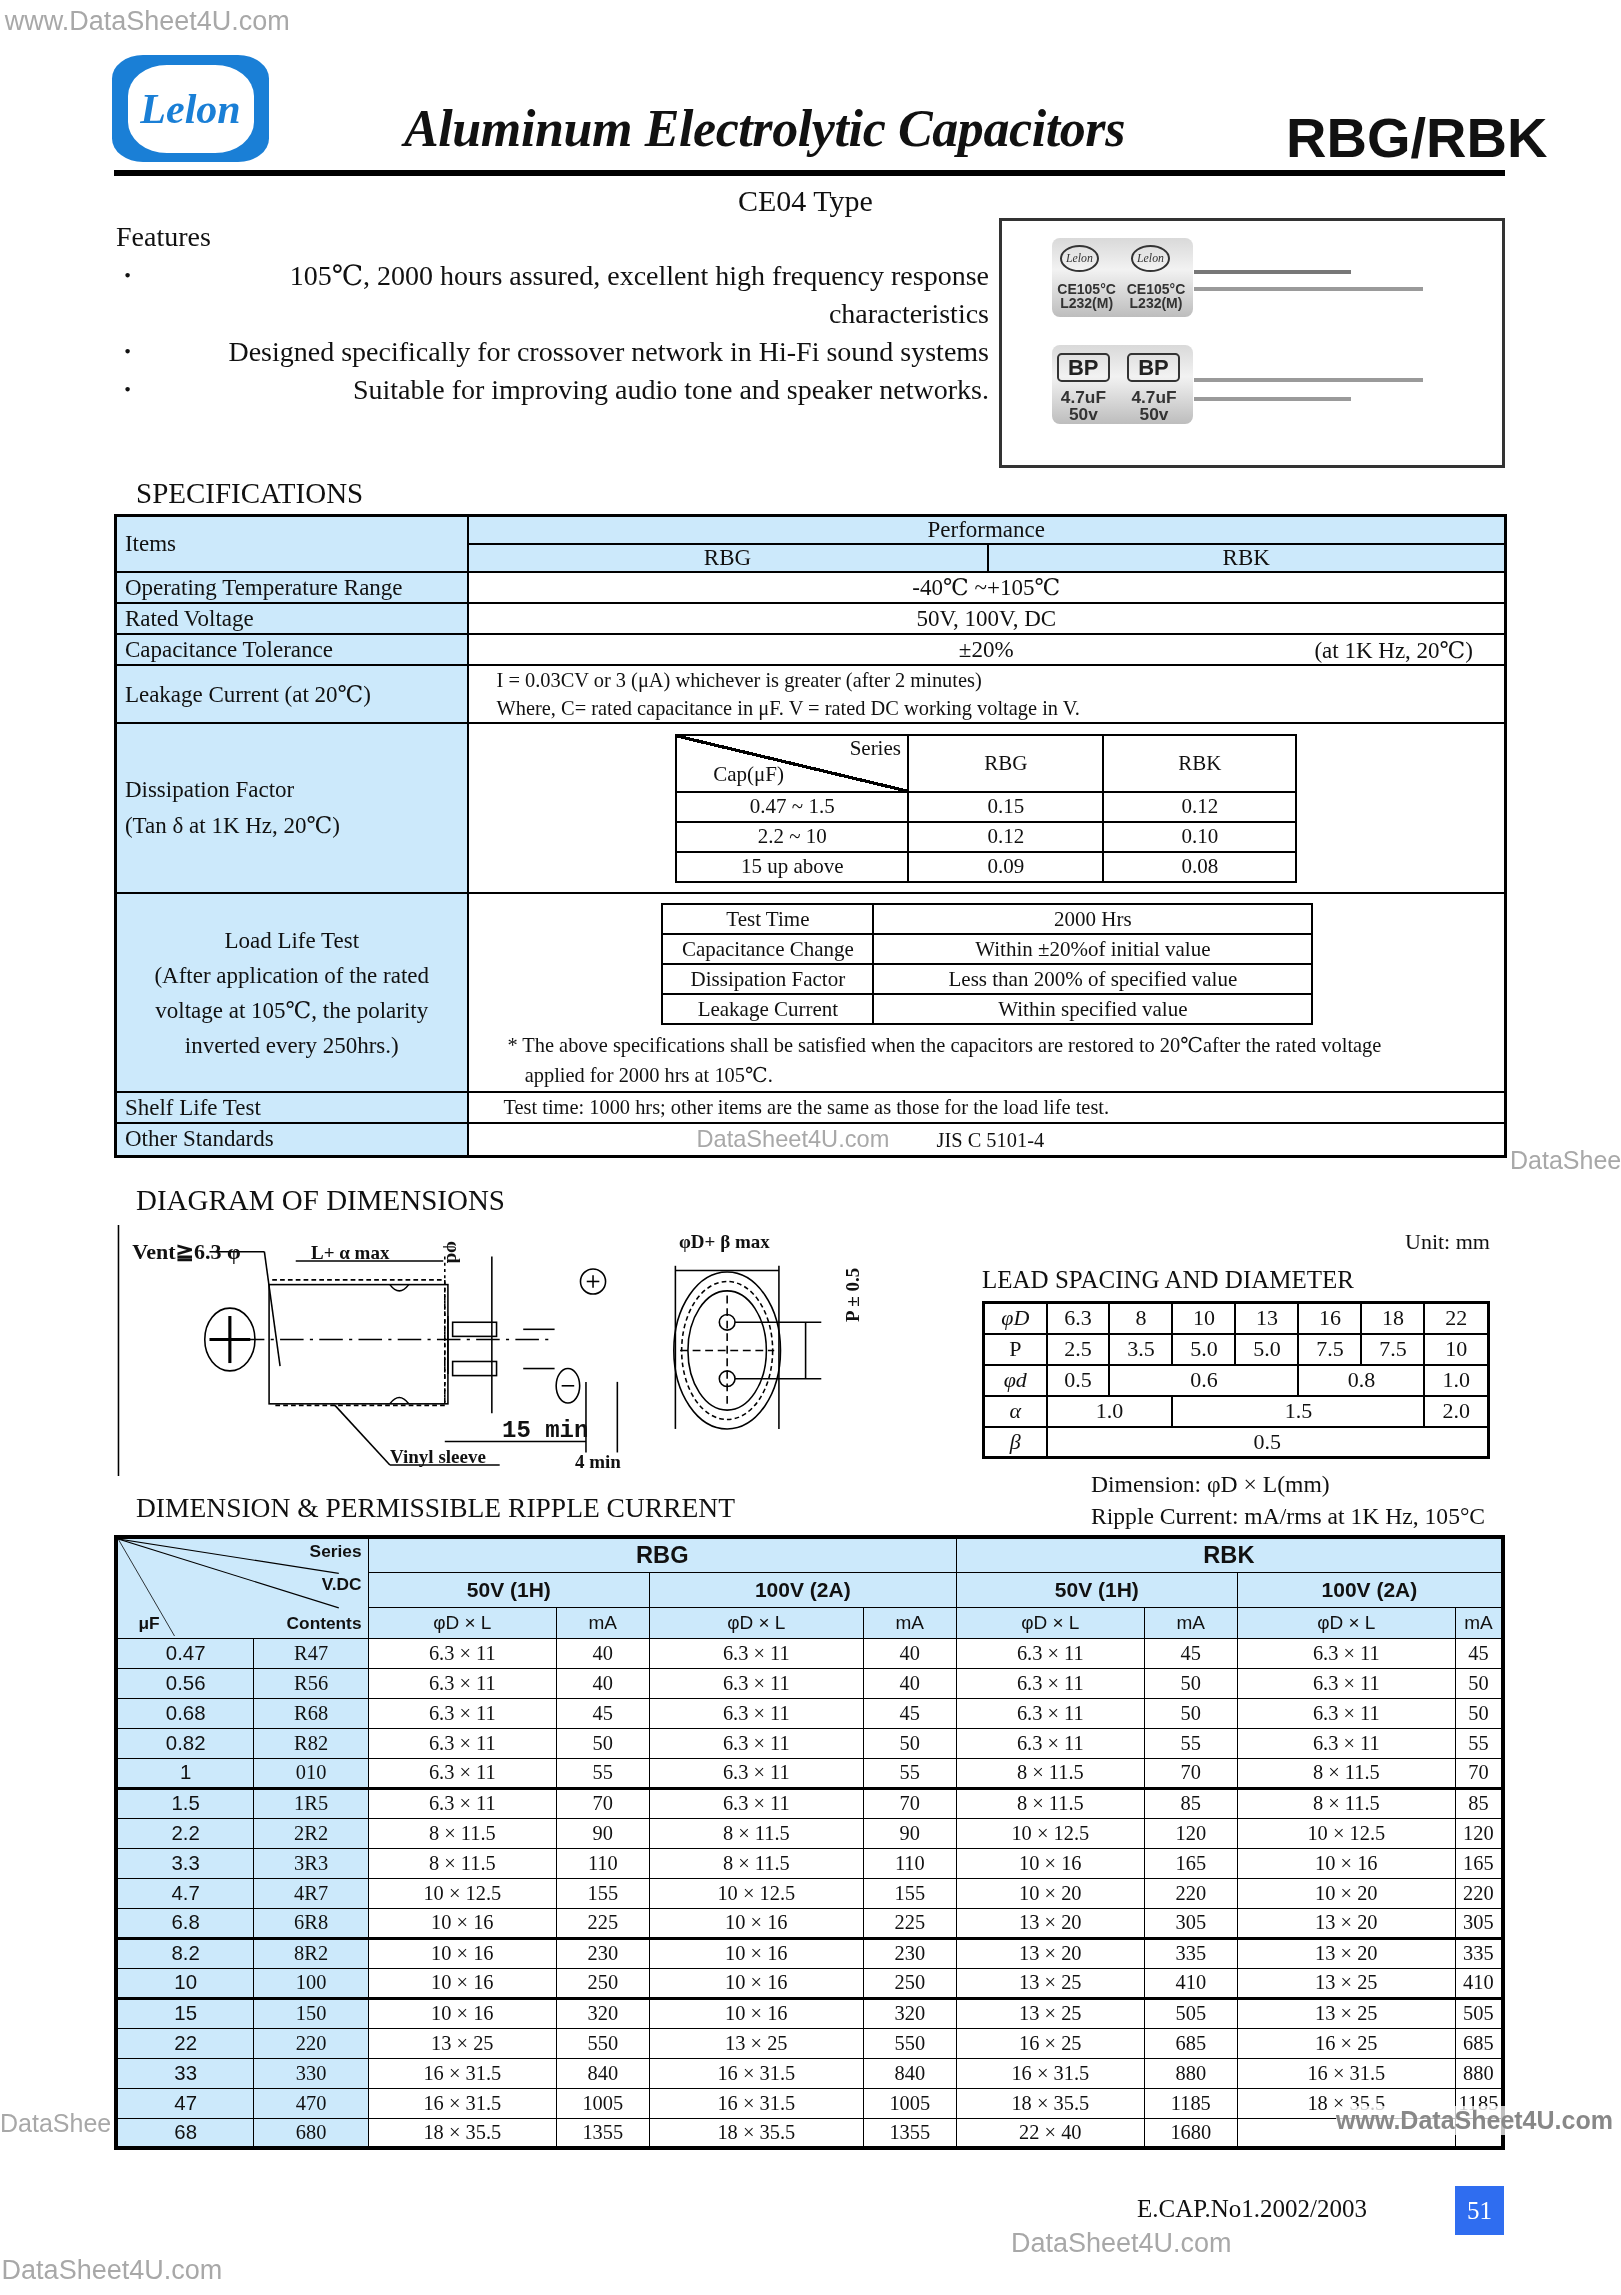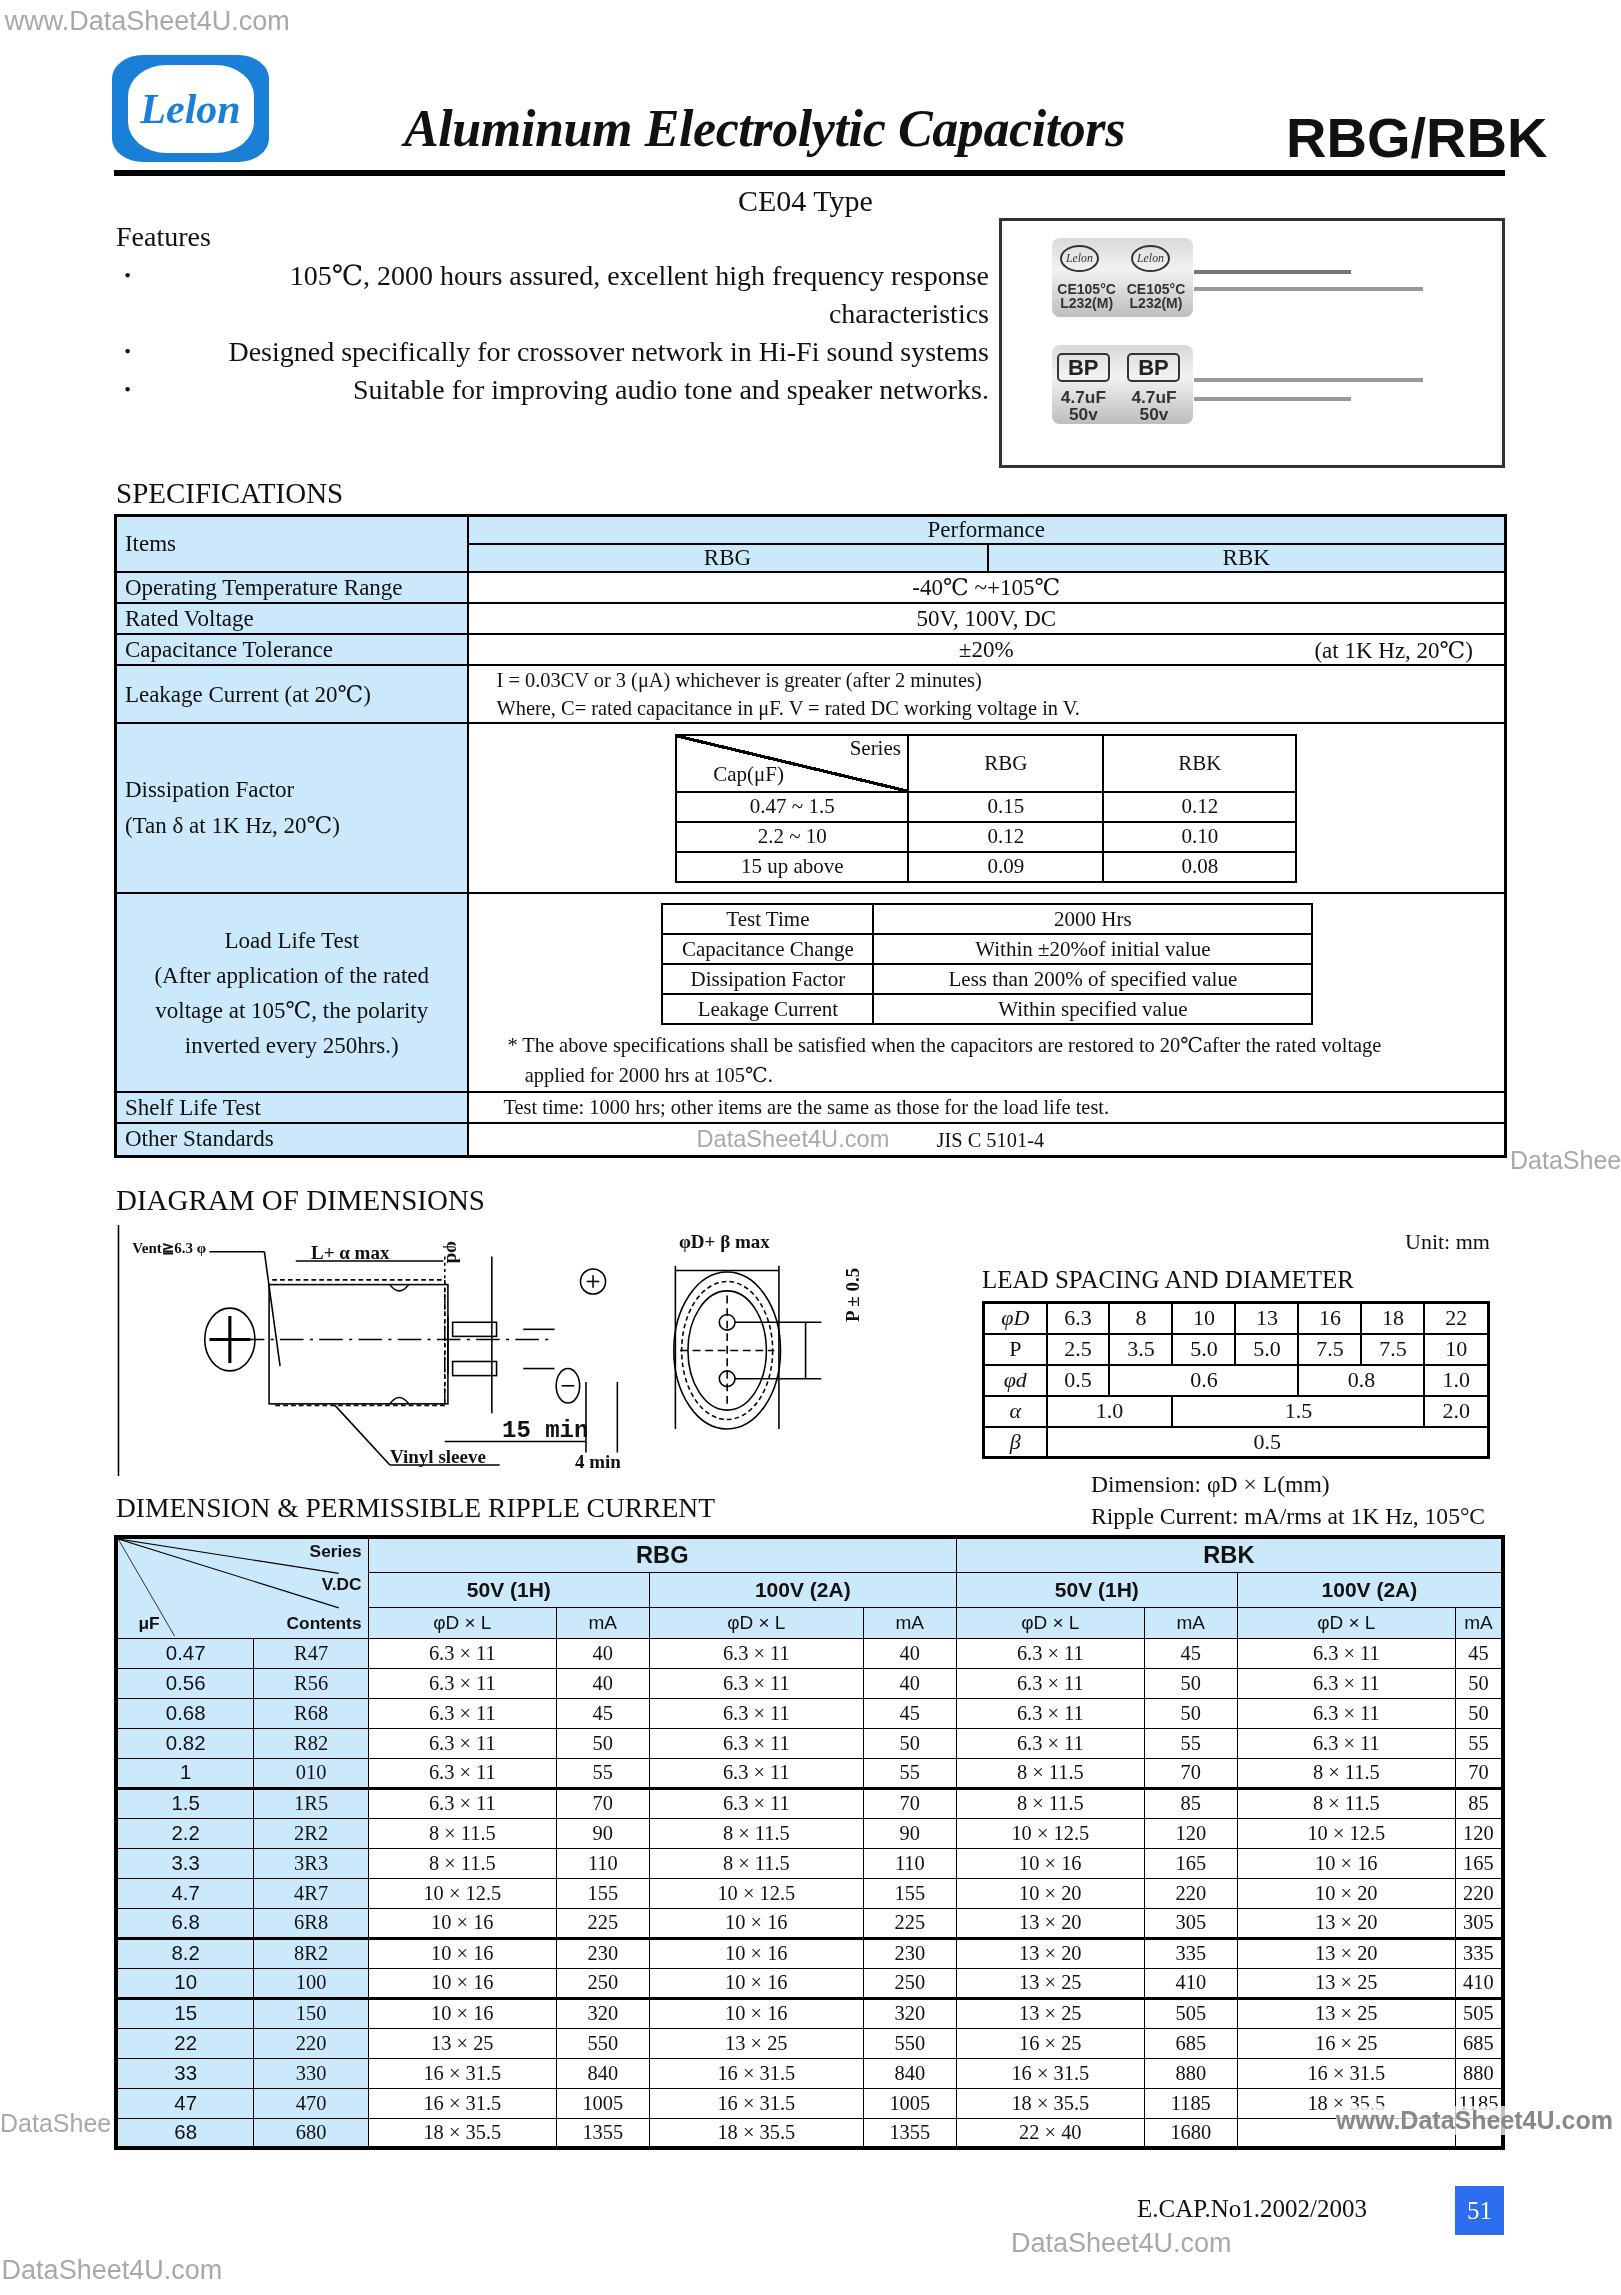"SPECIFICATIONS" .section-head { margin-left: none -> 20px }
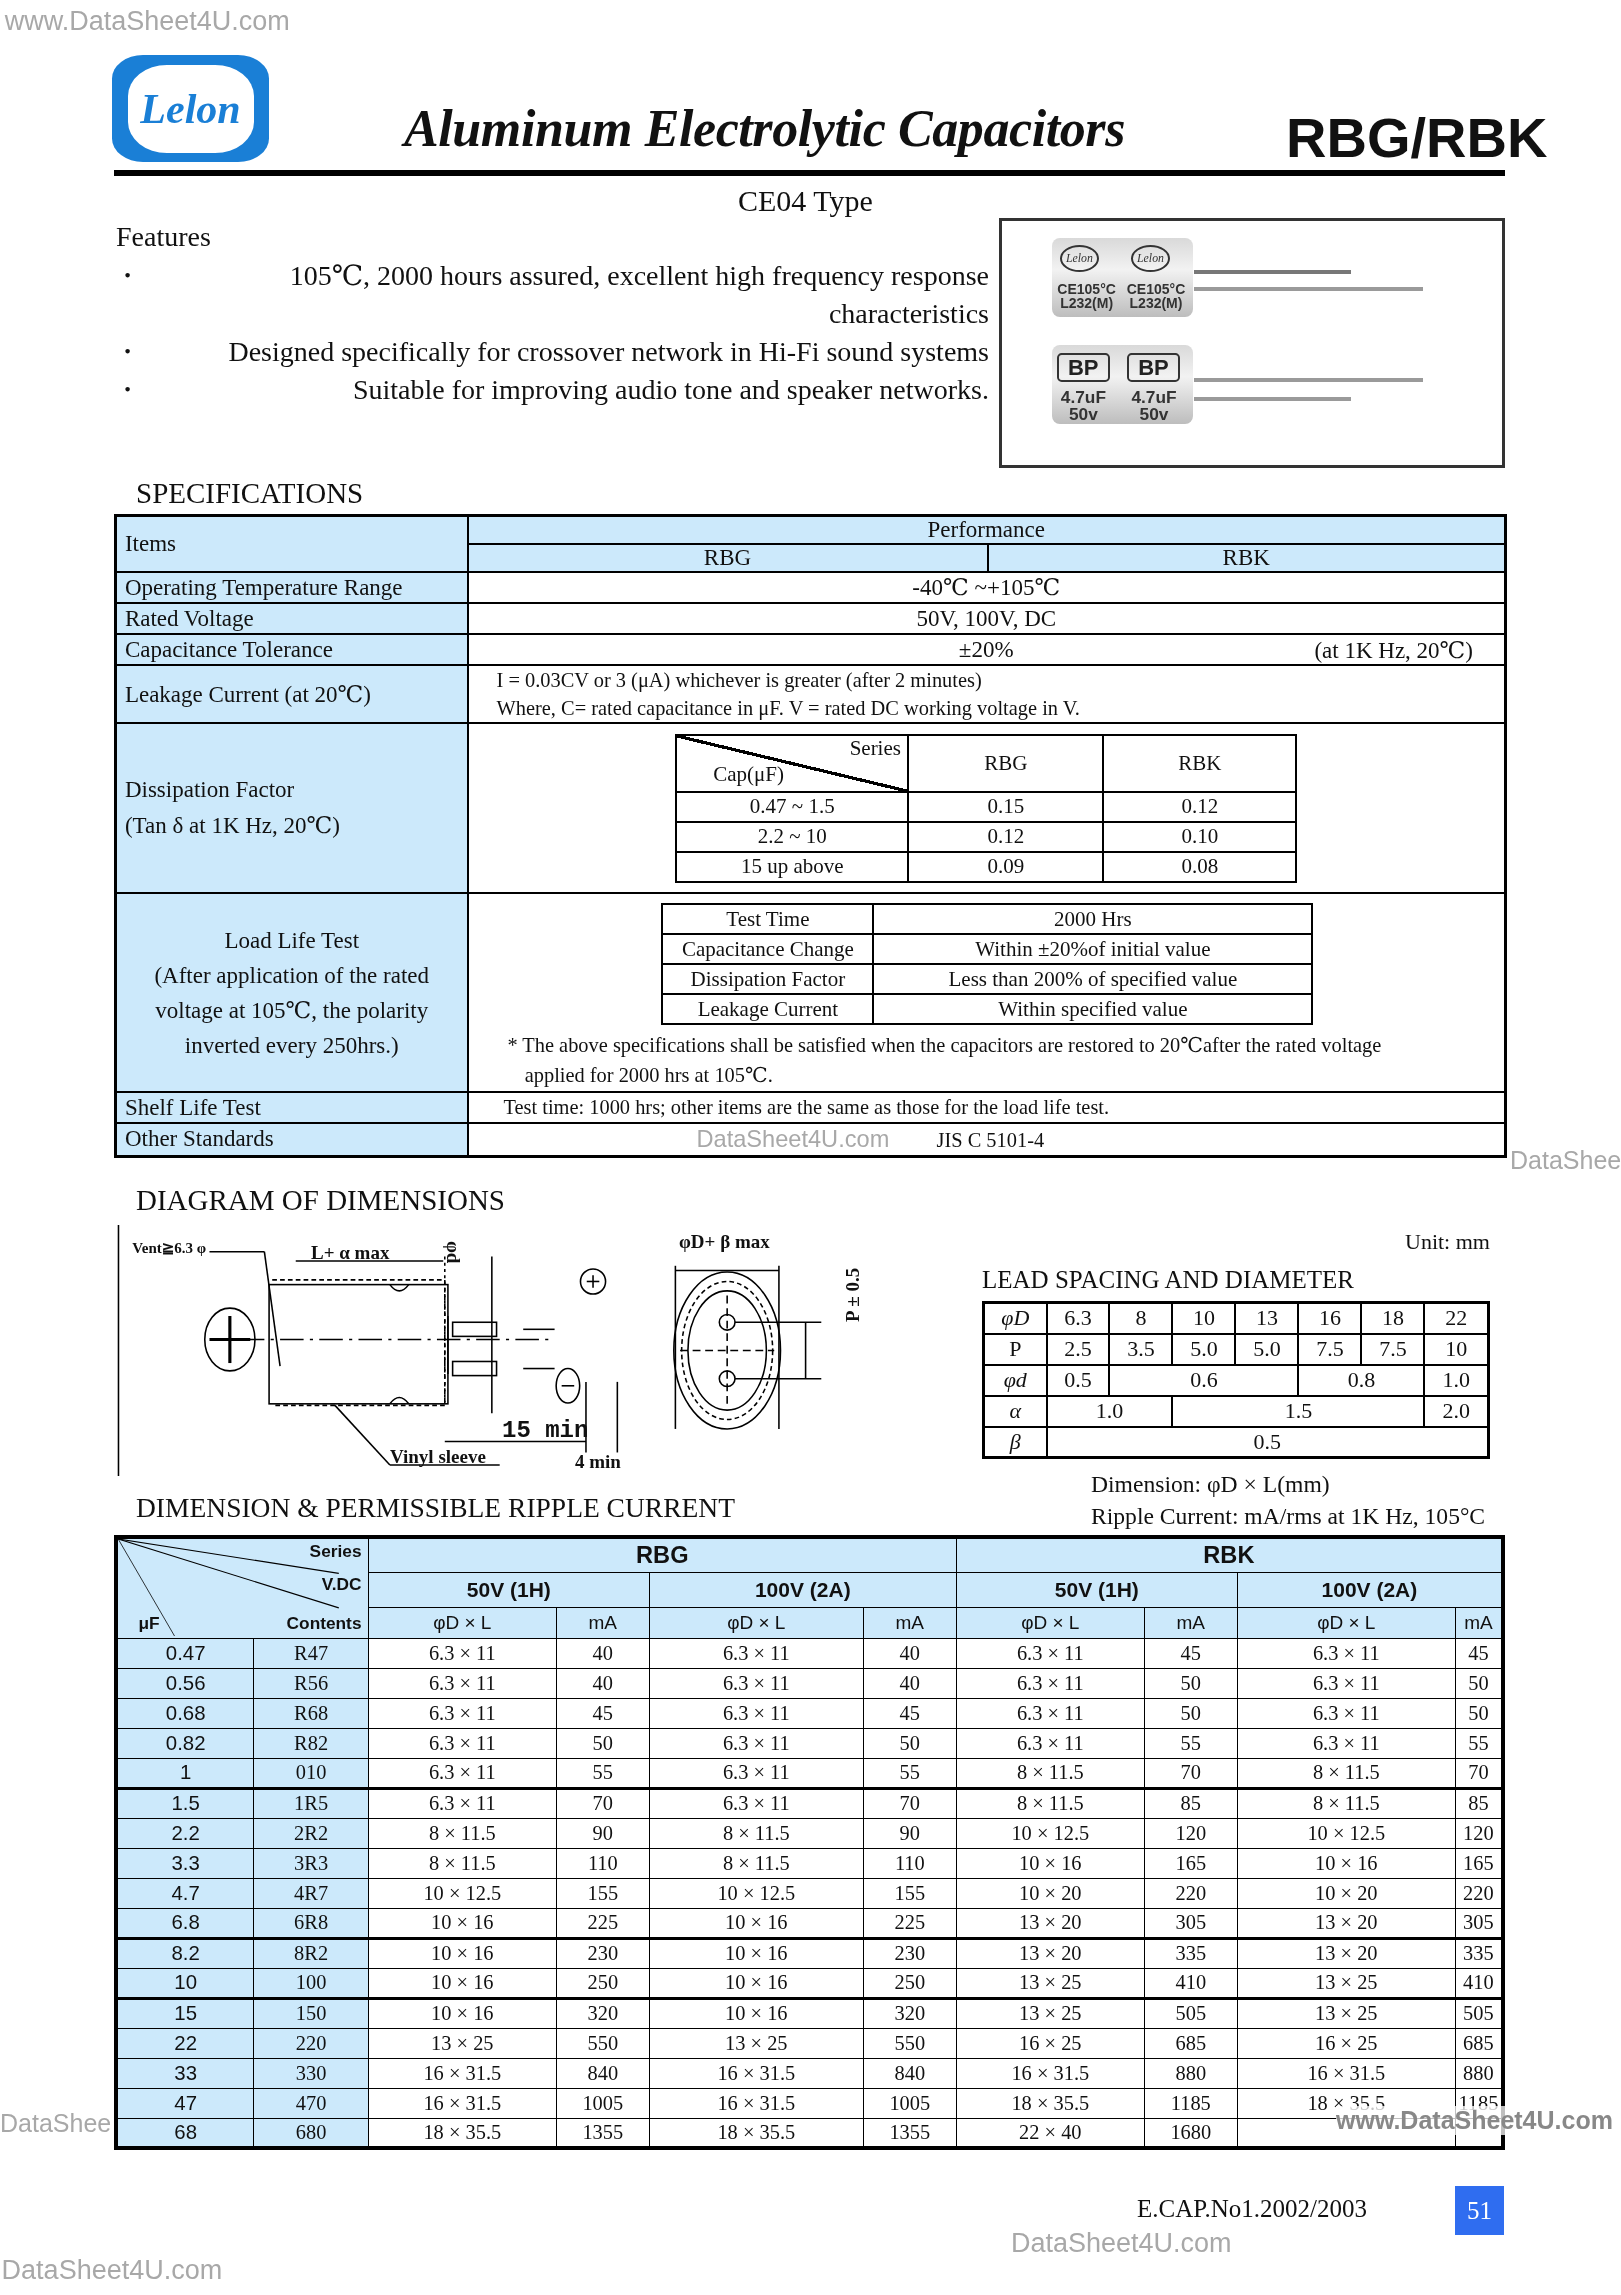"Vent≧6.3 φ" div.abs { font-size: 15px -> 22px }
